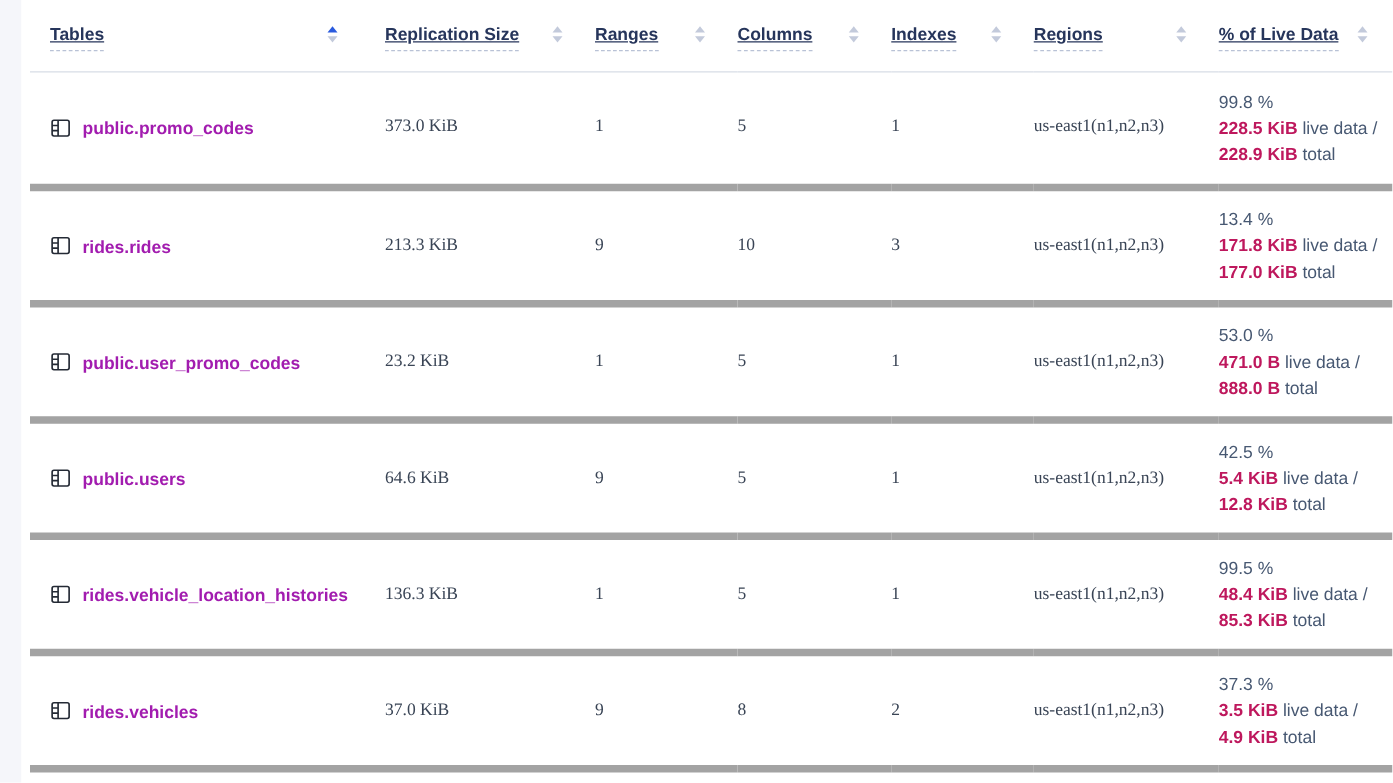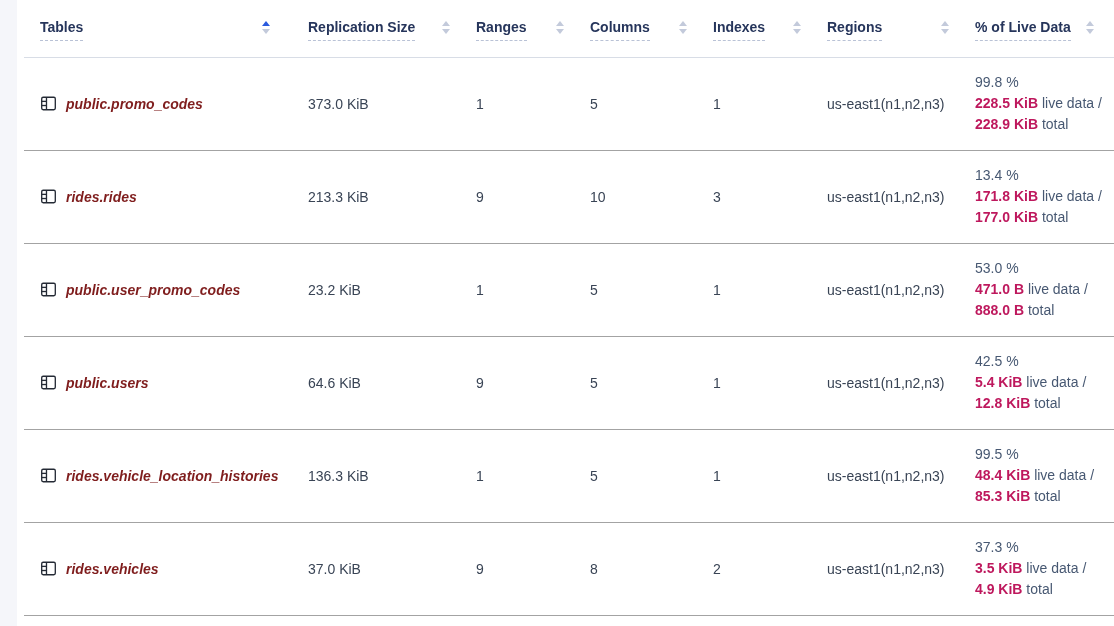"Tables" thead th { text-decoration: none -> underline }
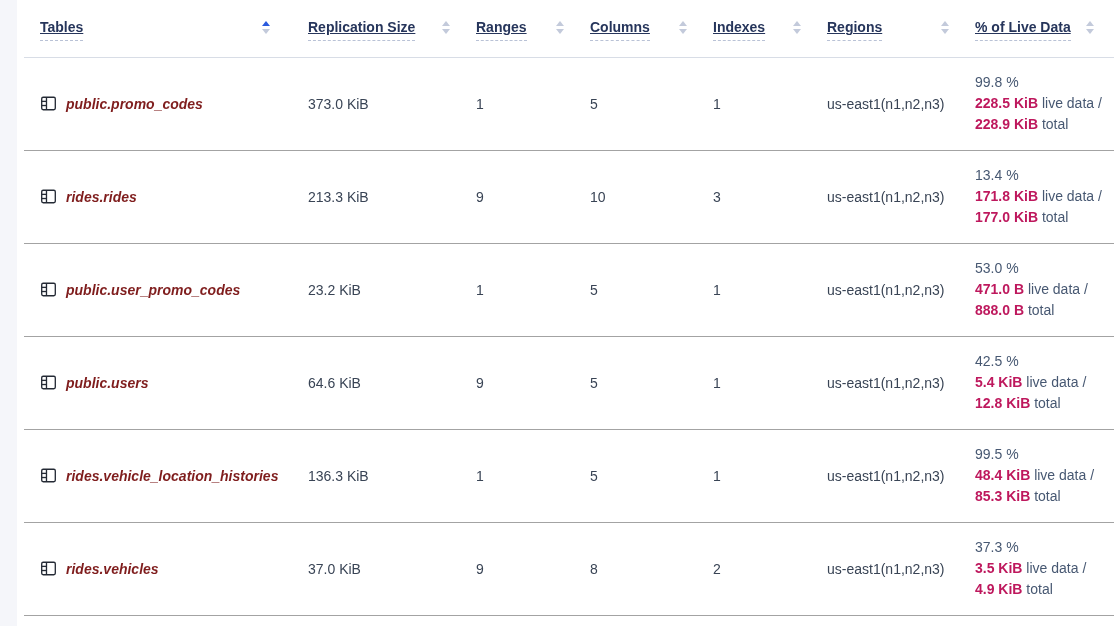"99.8 %" tbody td { border-bottom: 1px solid #a3a3a3 -> 6px solid #a3a3a3 }
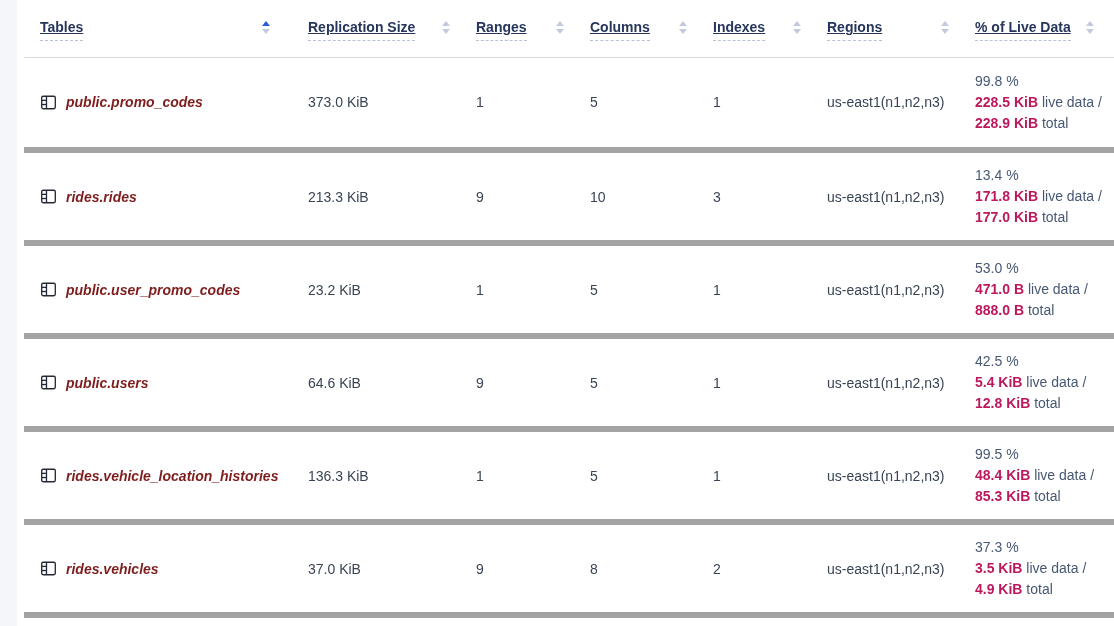"public.promo_codes" .tbl-name { color: #7f1d1d -> #a21caf; font-style: italic -> none }
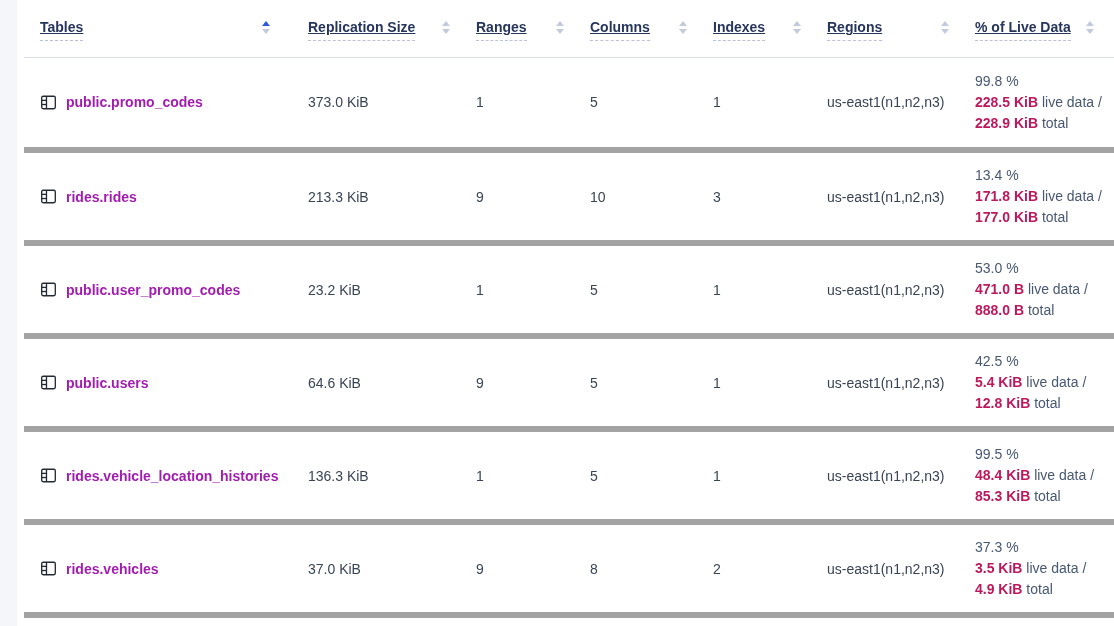"373.0 KiB" .plain-cell { font-family: none -> Liberation Serif, serif }
